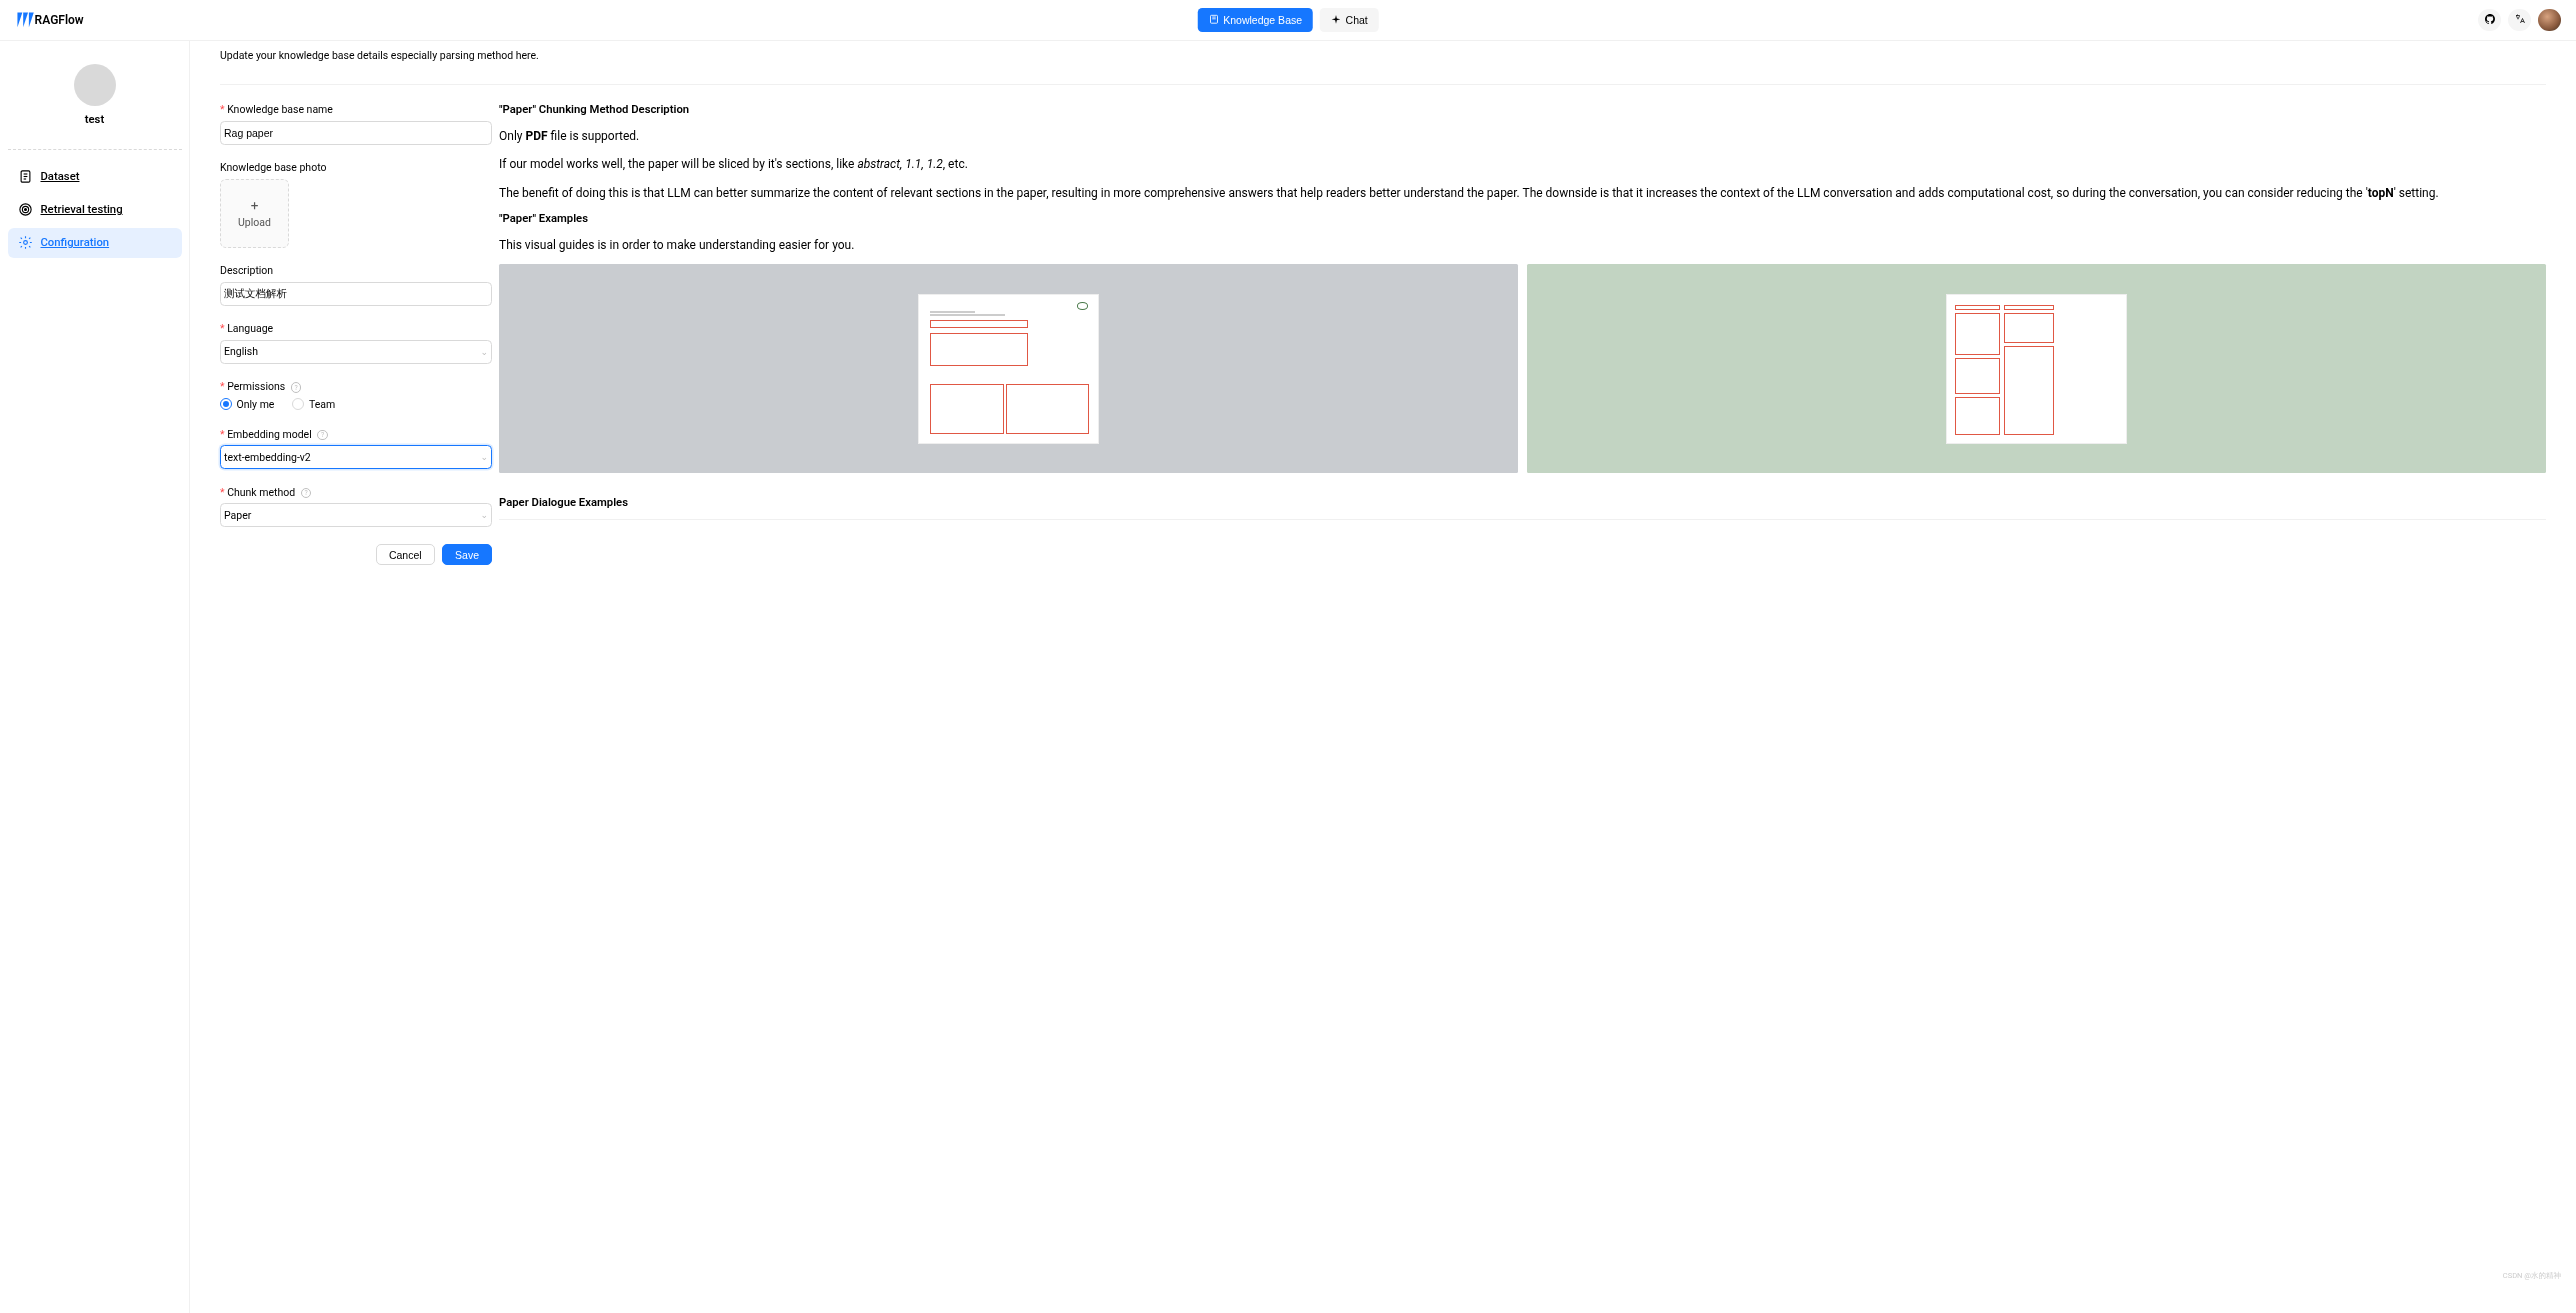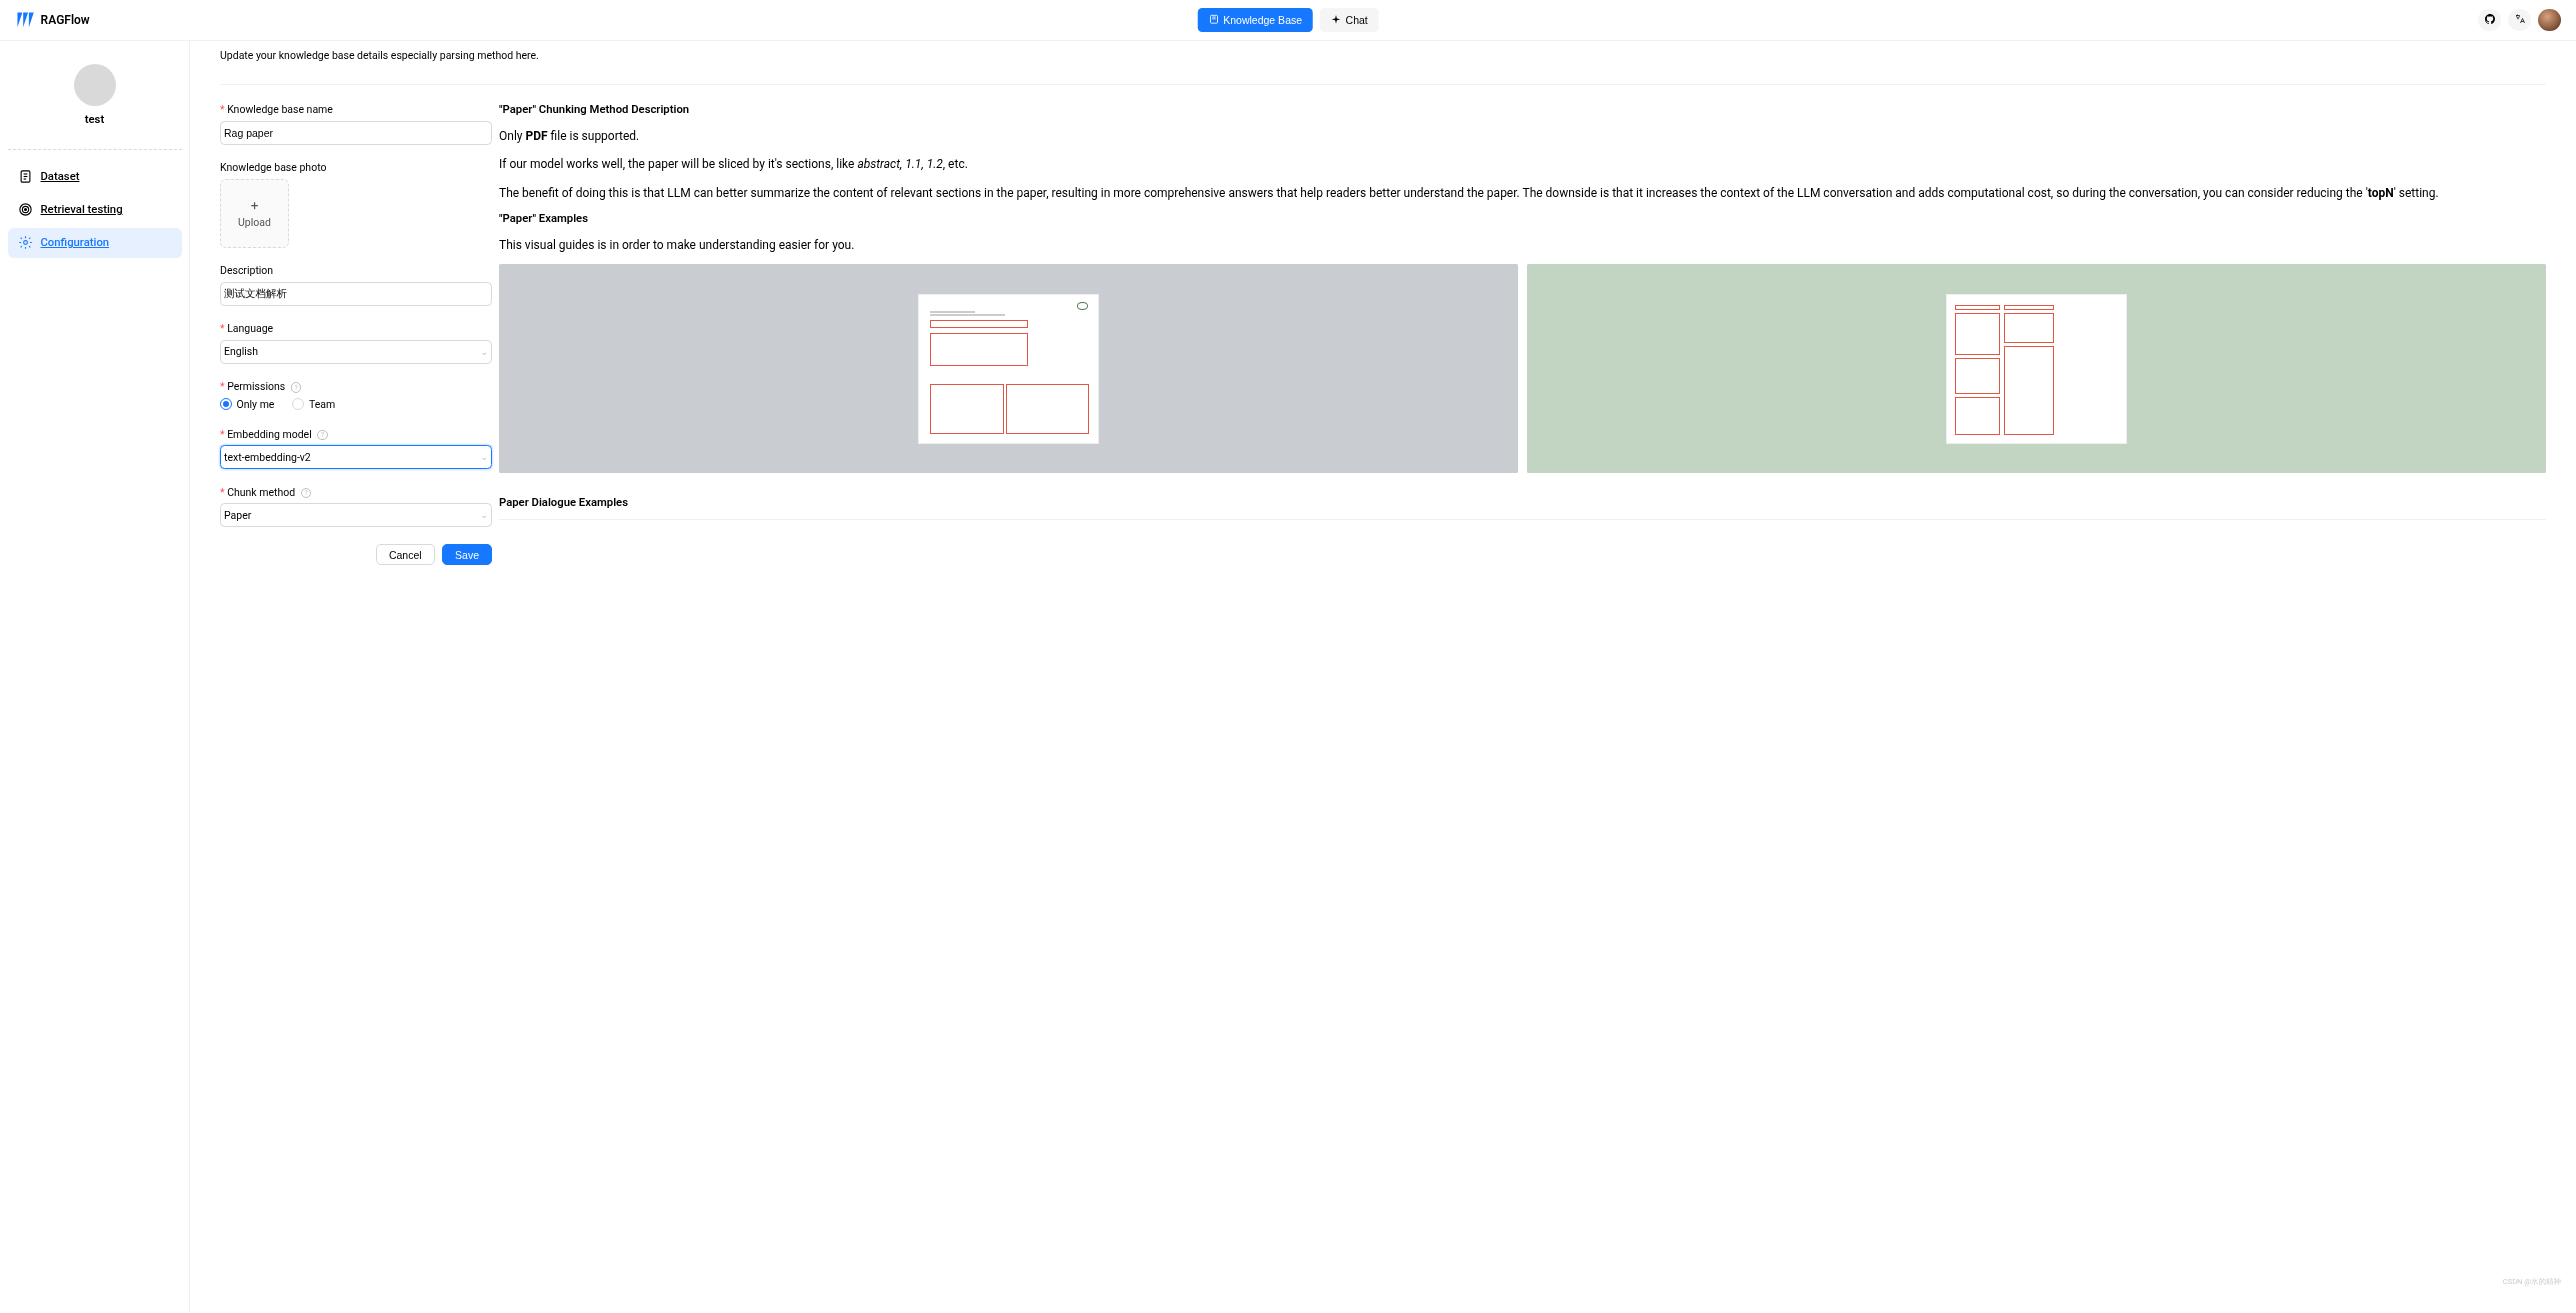"RAGFlow" .logo-wrap { gap: 6px -> none }
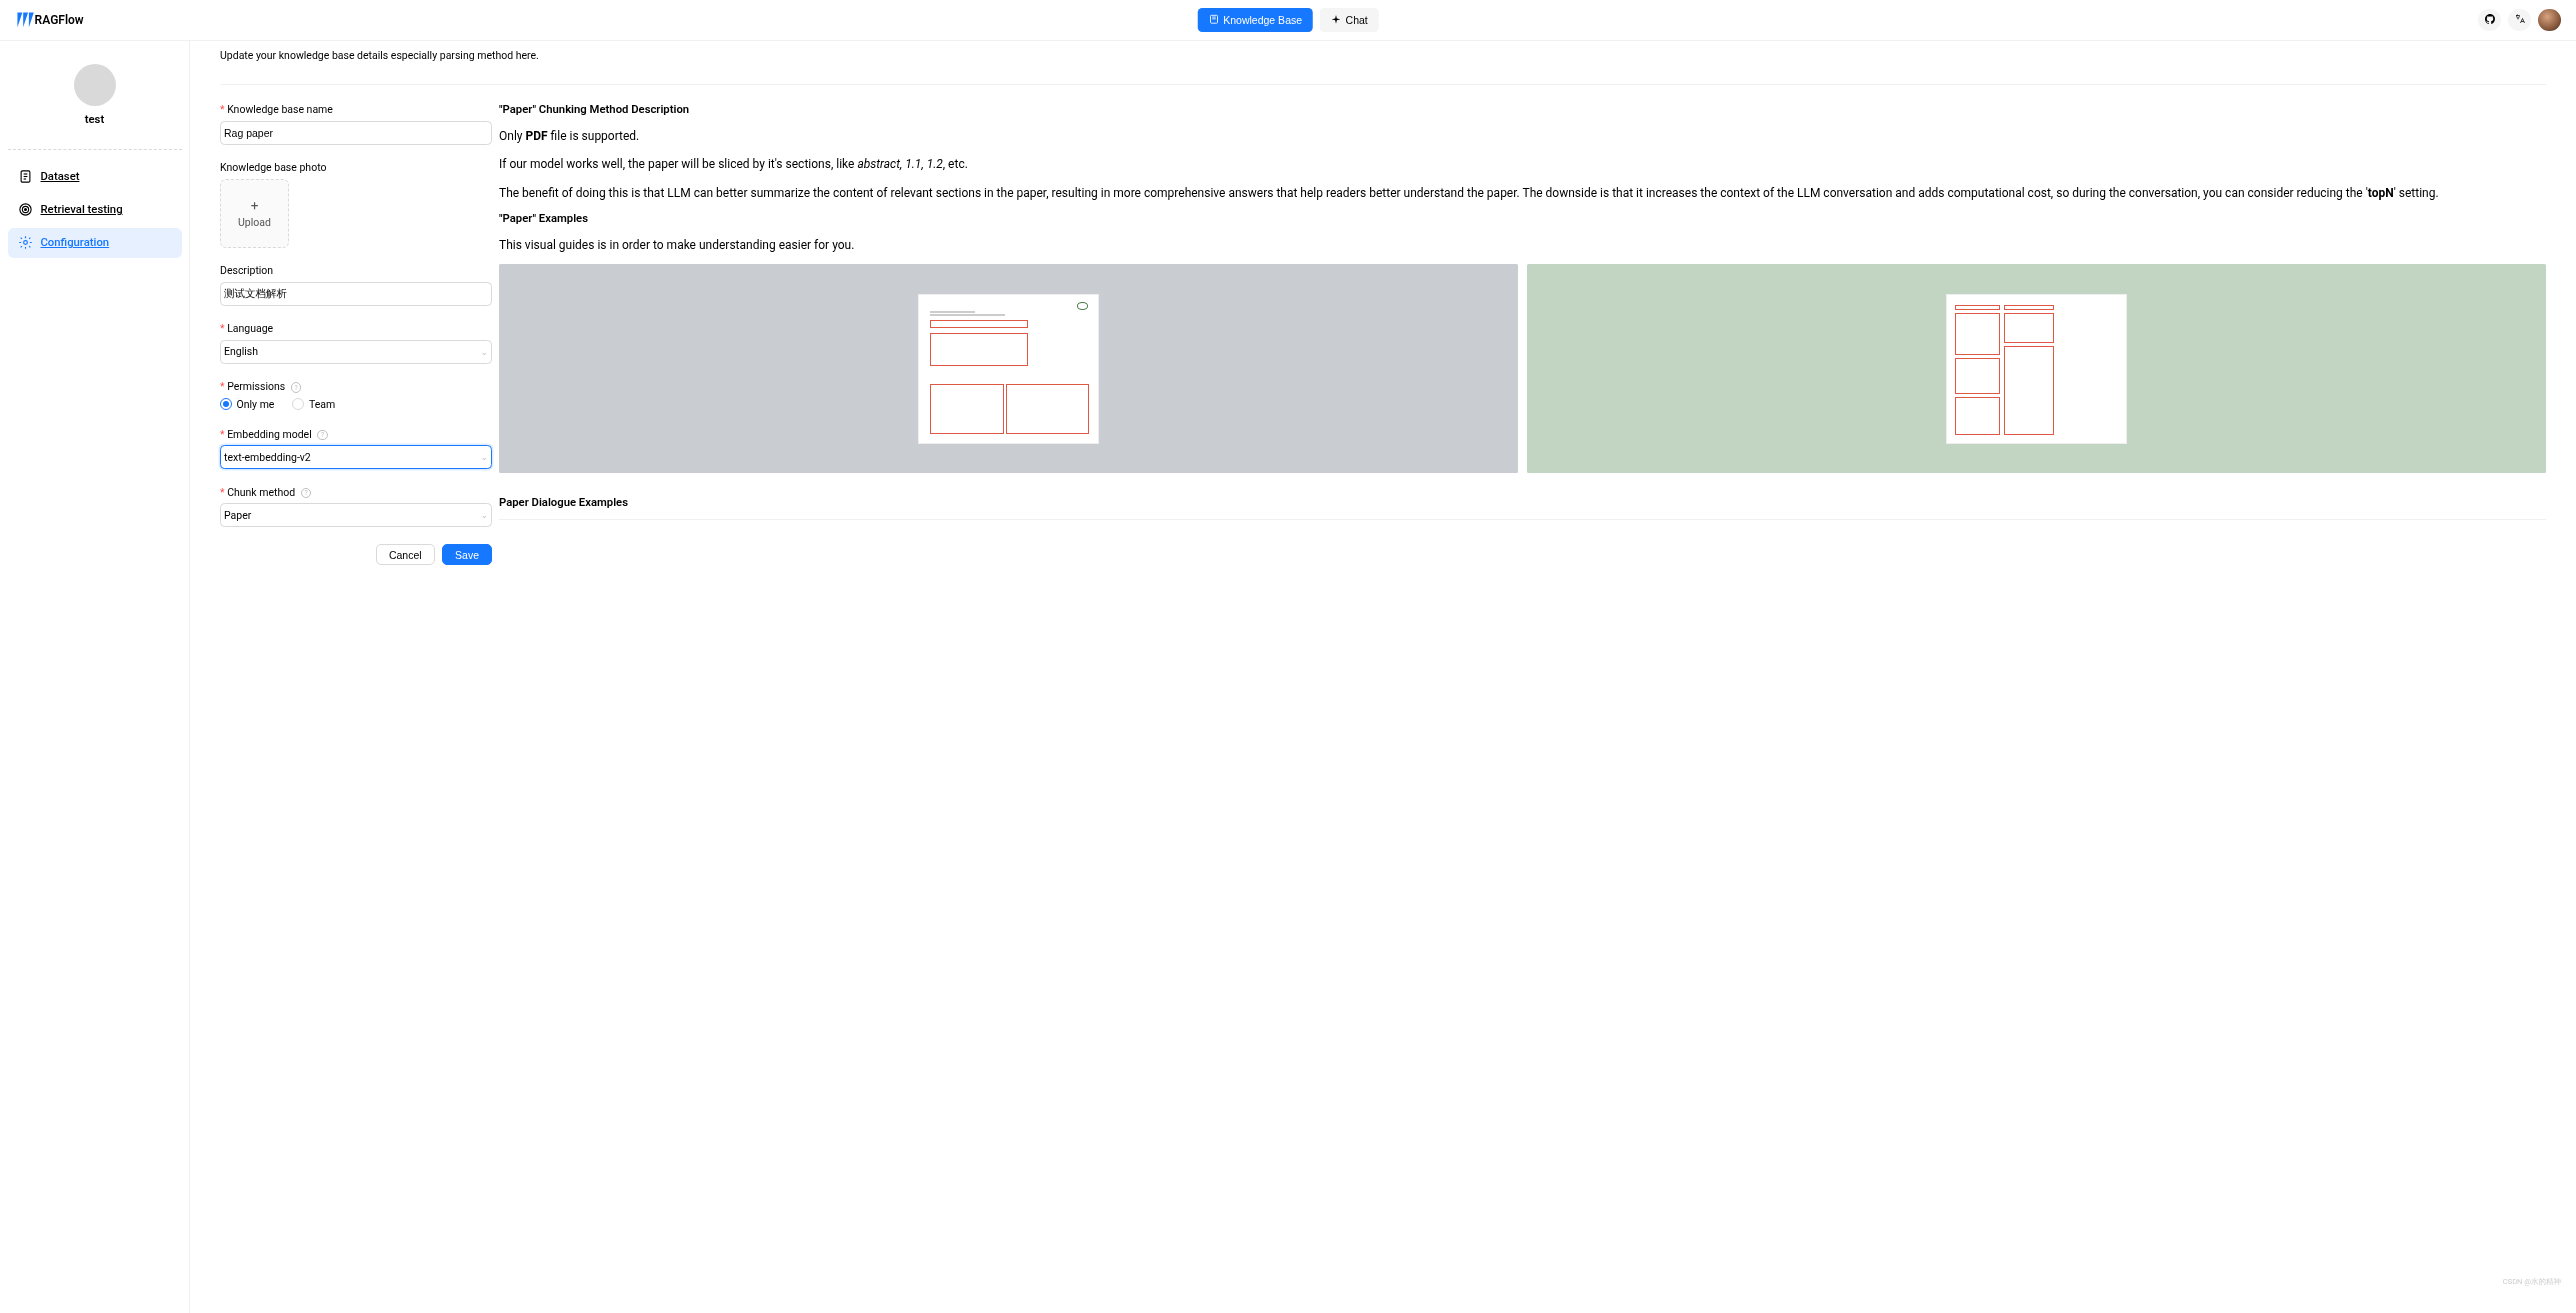"CSDN @水的精神" .watermark { bottom: 26px -> 32px }
